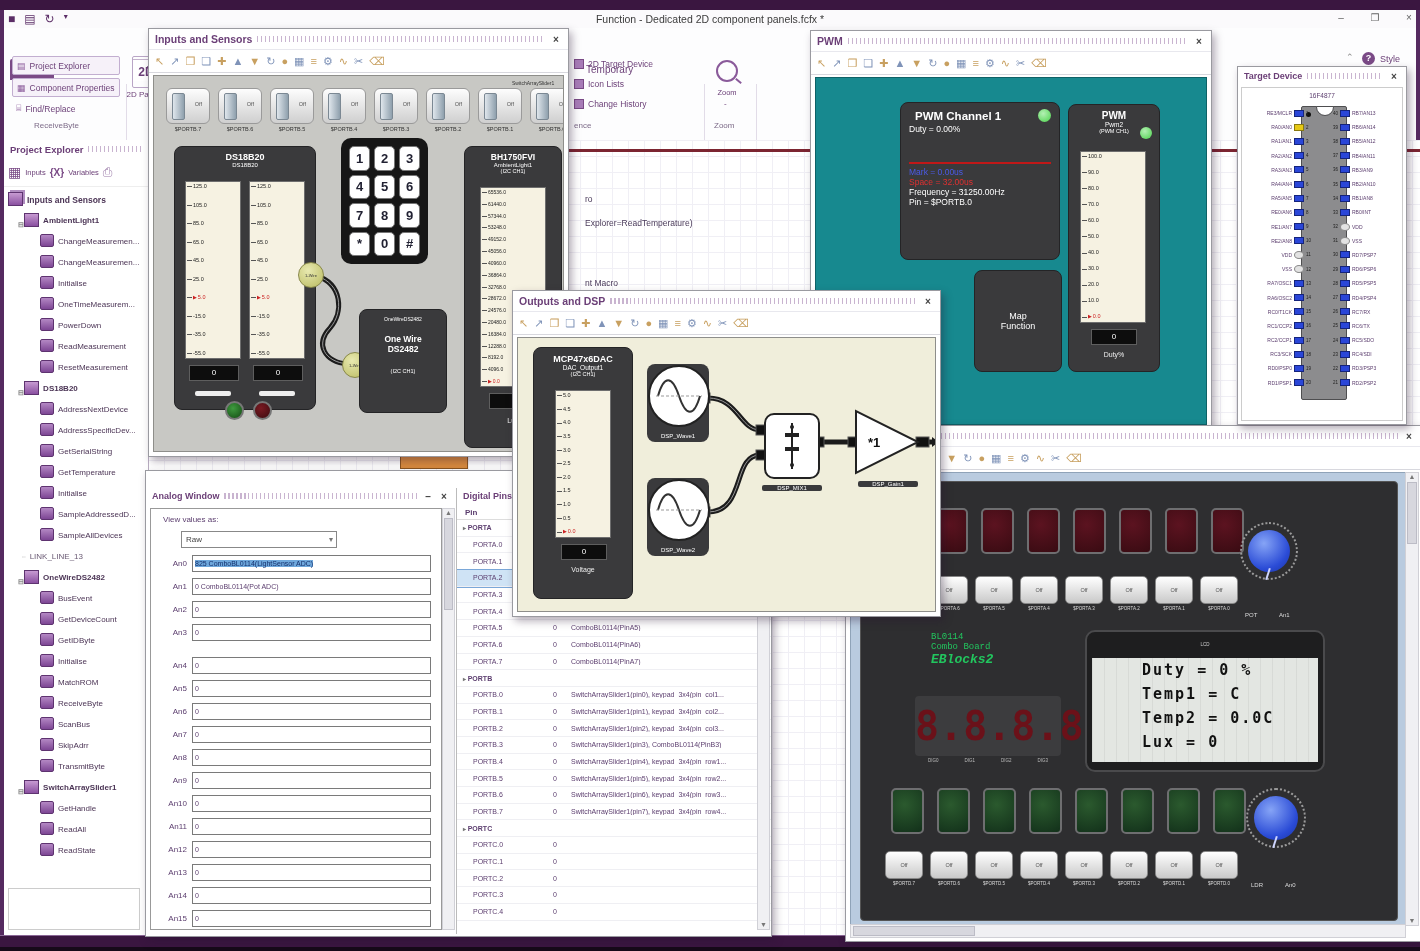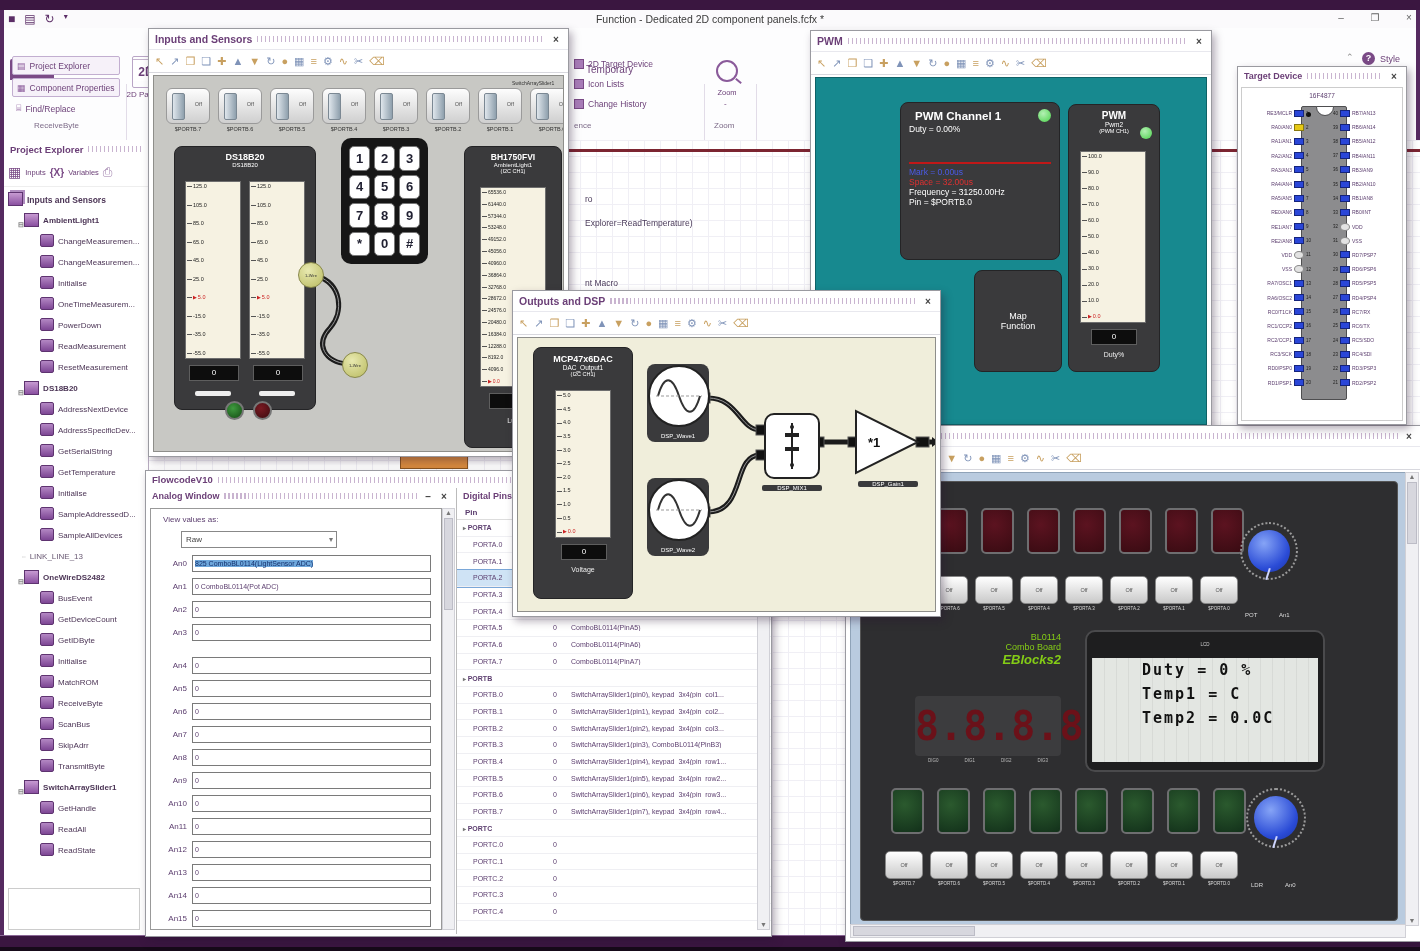"One Wire" div.dpanel { html: none -> <div> <div>OneWireDS2482</div> <div>One Wire</div> <div>DS2482</div> <div>(I2C CH1)</div> </div> }
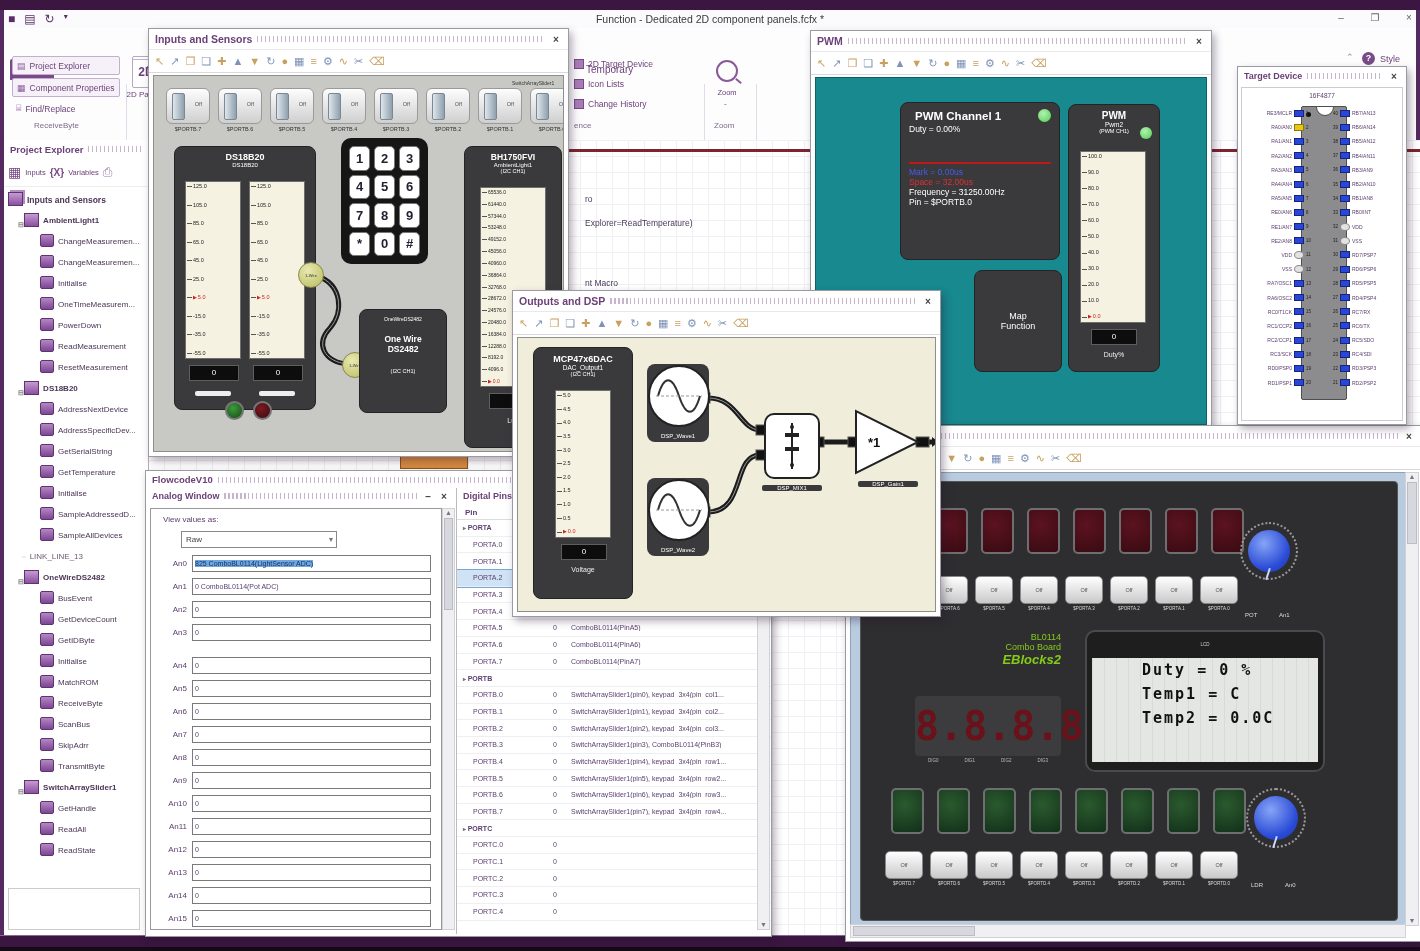"FlowcodeV10" div.wtitle { html: <div> <span>FlowcodeV10</span> <span></span> </div> -> none }
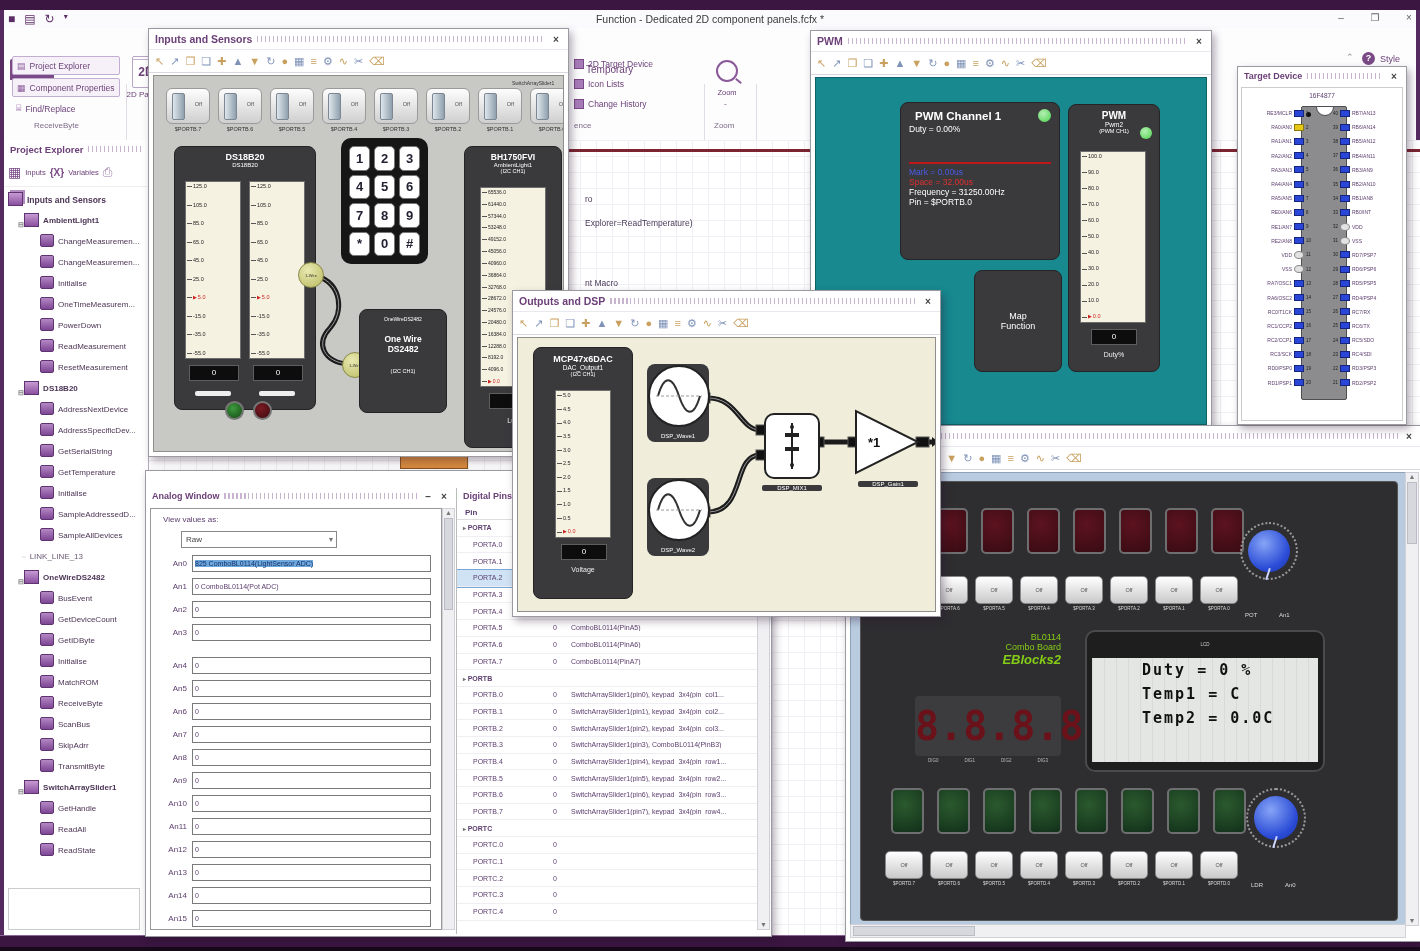"BL0114" div.abs { color: #84cc16 -> #22c55e; font-family: none -> Liberation Mono, monospace; text-align: right -> left }
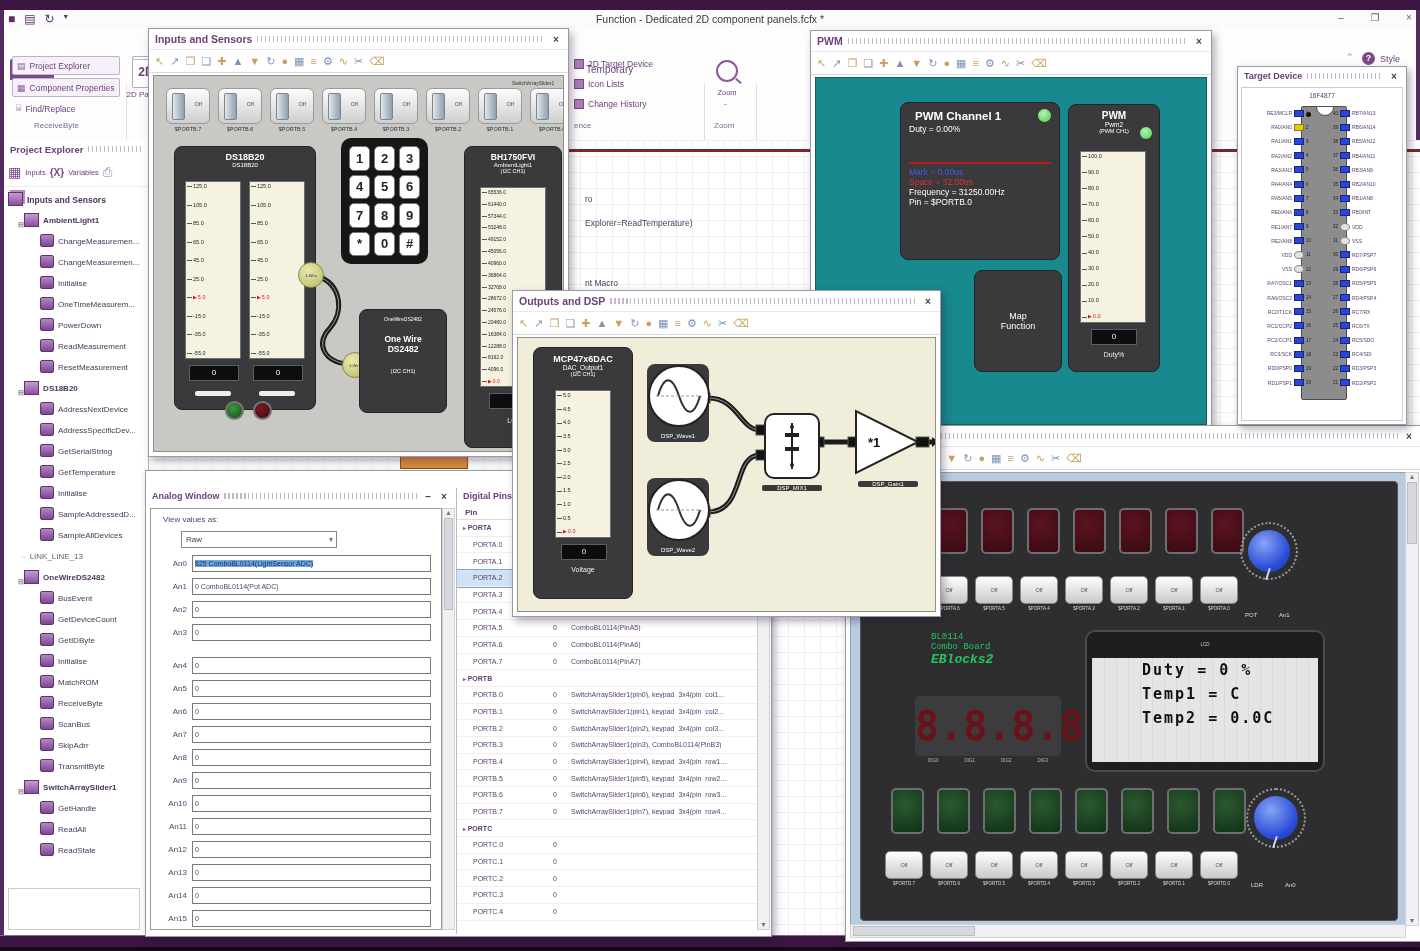"Lux = 0" div { html: none -> <div>Lux = 0</div> }
